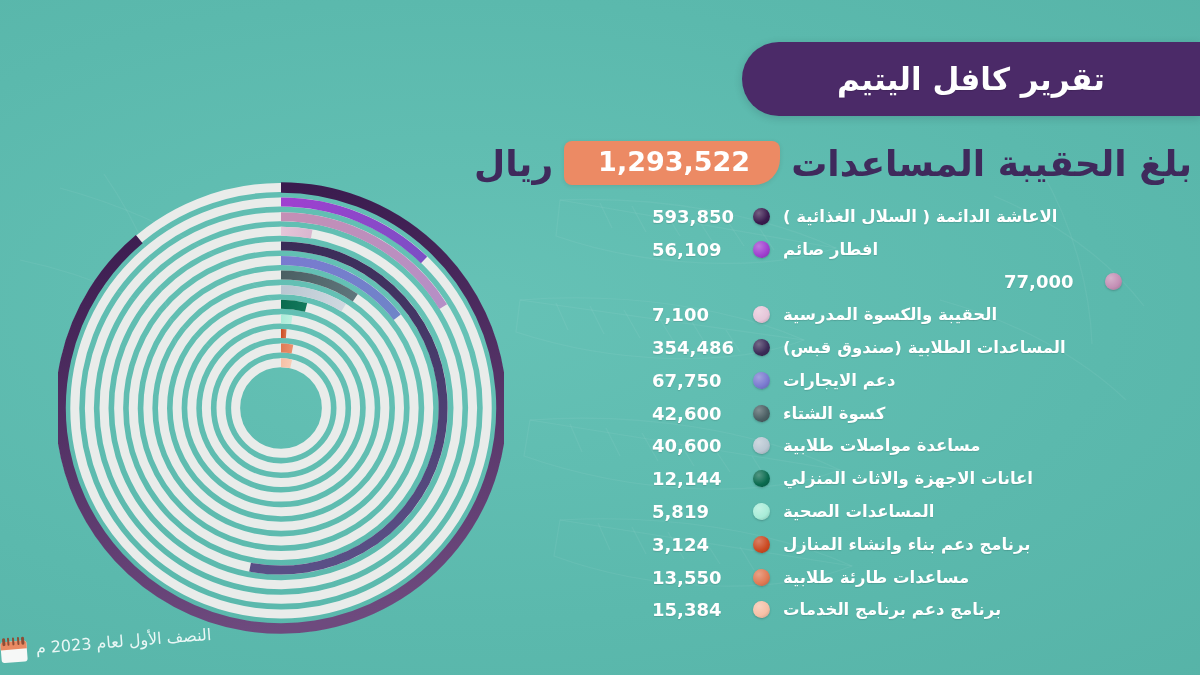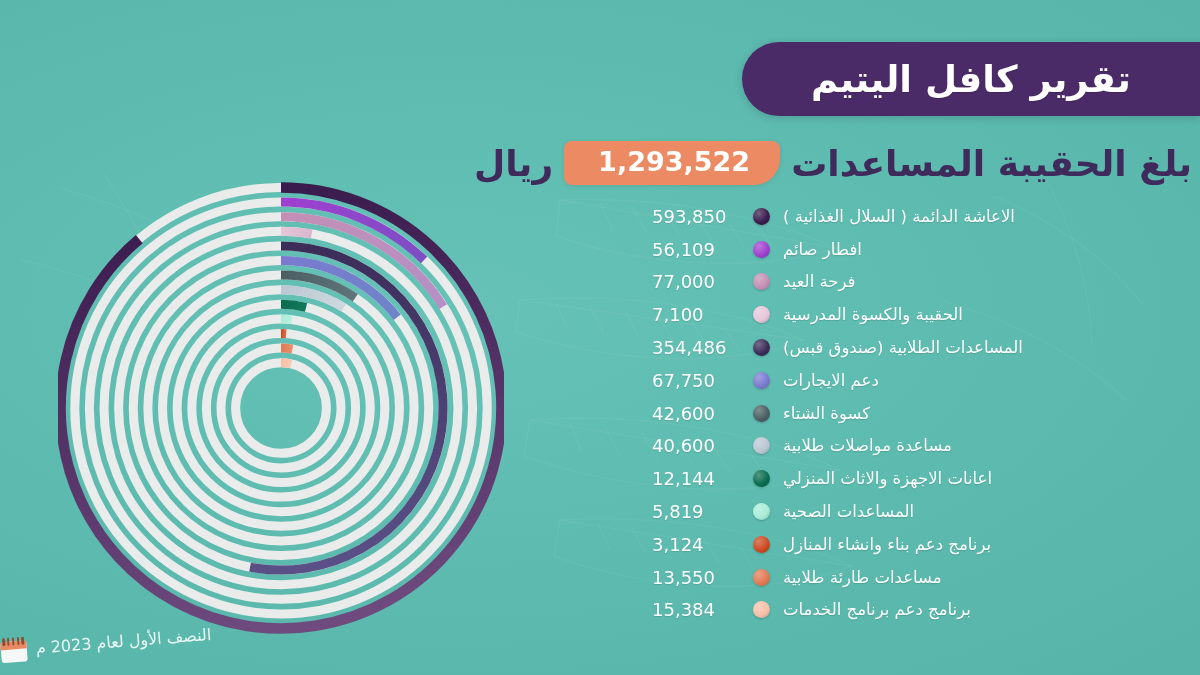"تقرير كافل اليتيم" #title-banner .txt { font-size: 37px -> 31px }
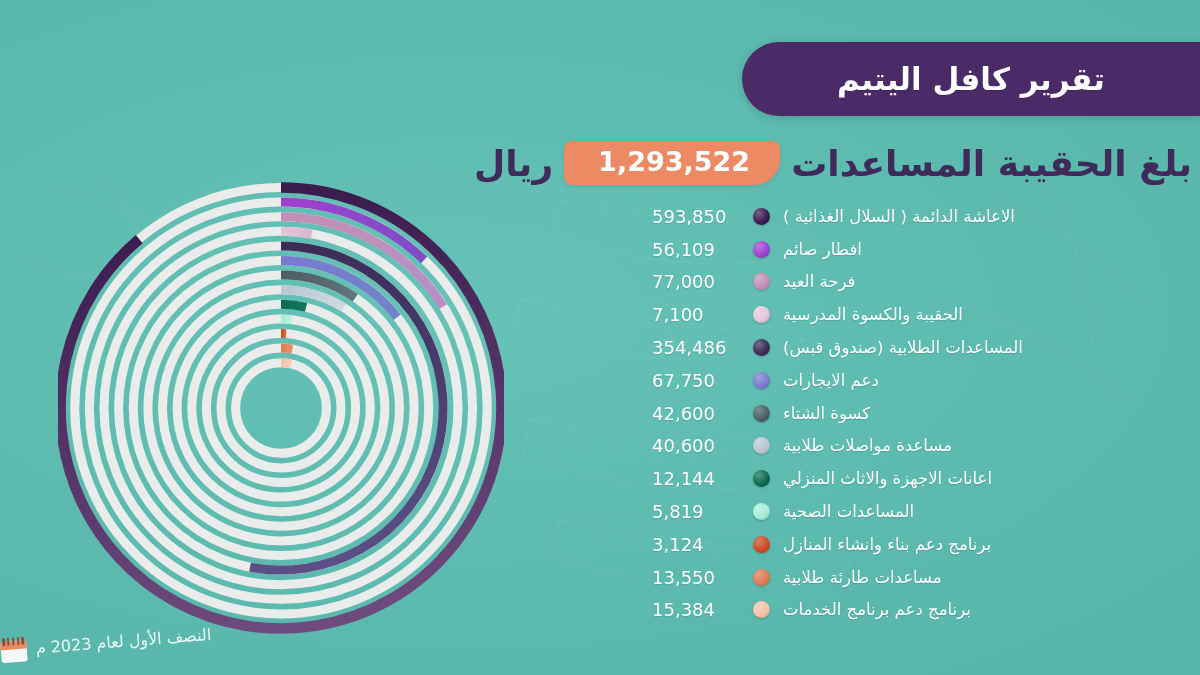"593,850" .legend-value { font-weight: 400 -> 700 }
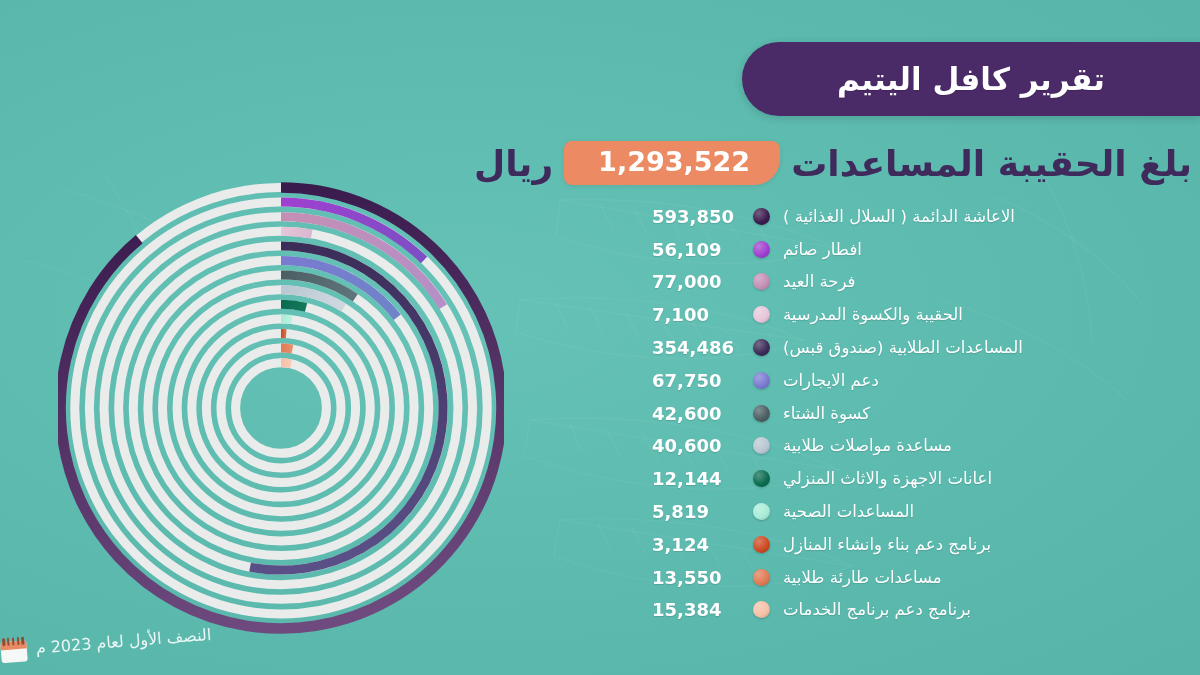"الاعاشة الدائمة ( السلال الغذائية" .legend-label { font-weight: 400 -> 700 }
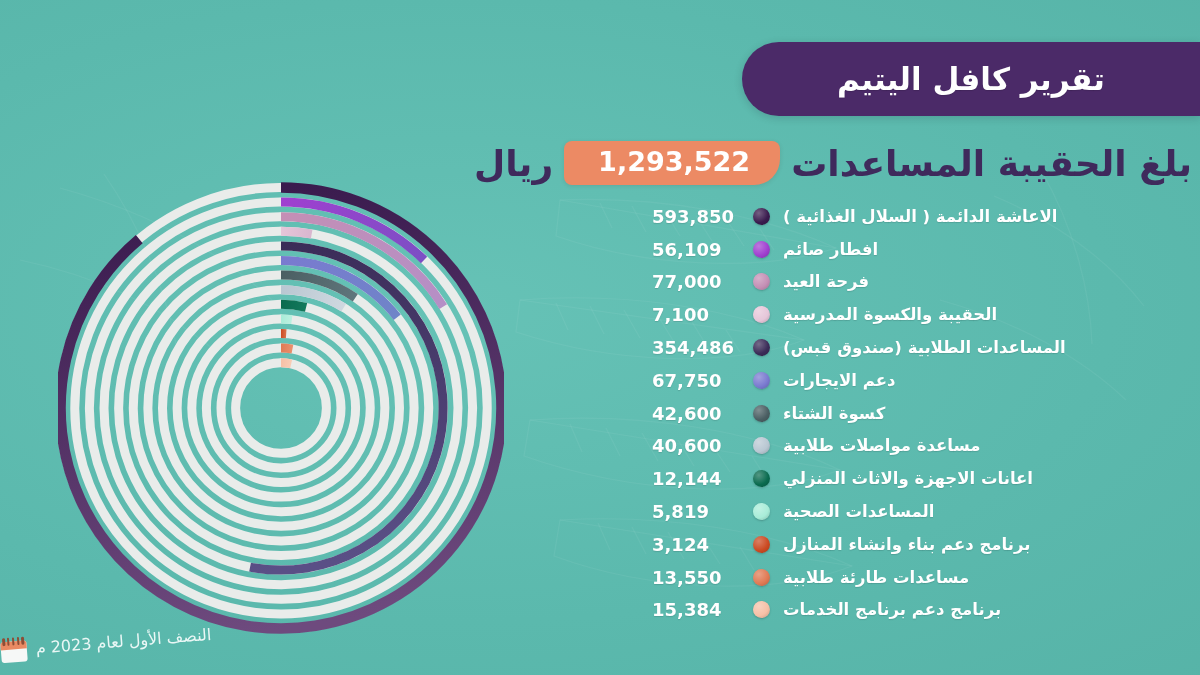"فرحة العيد" span.legend-label { html: <span>فرحة العيد</span> -> none }
